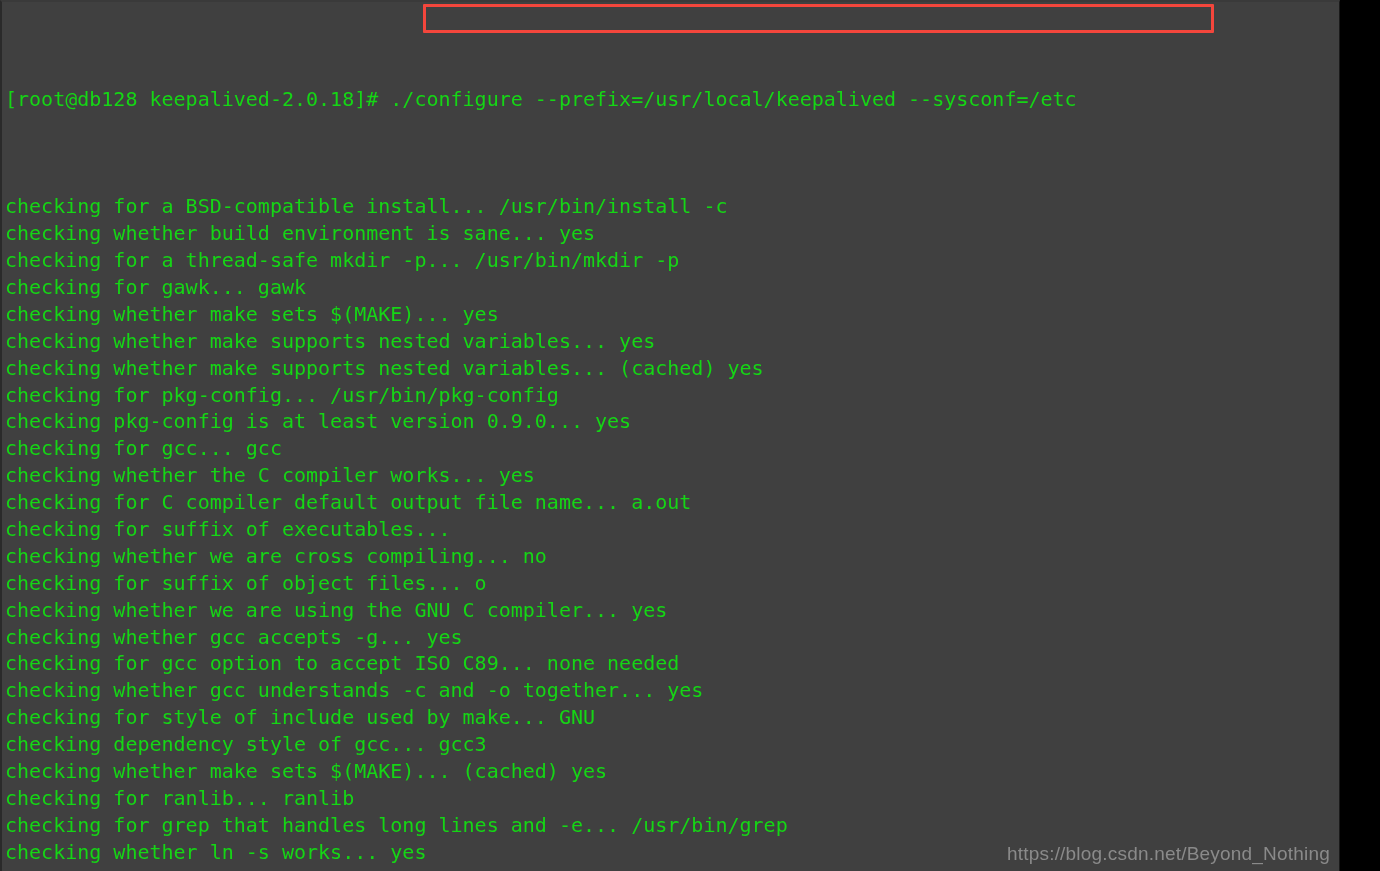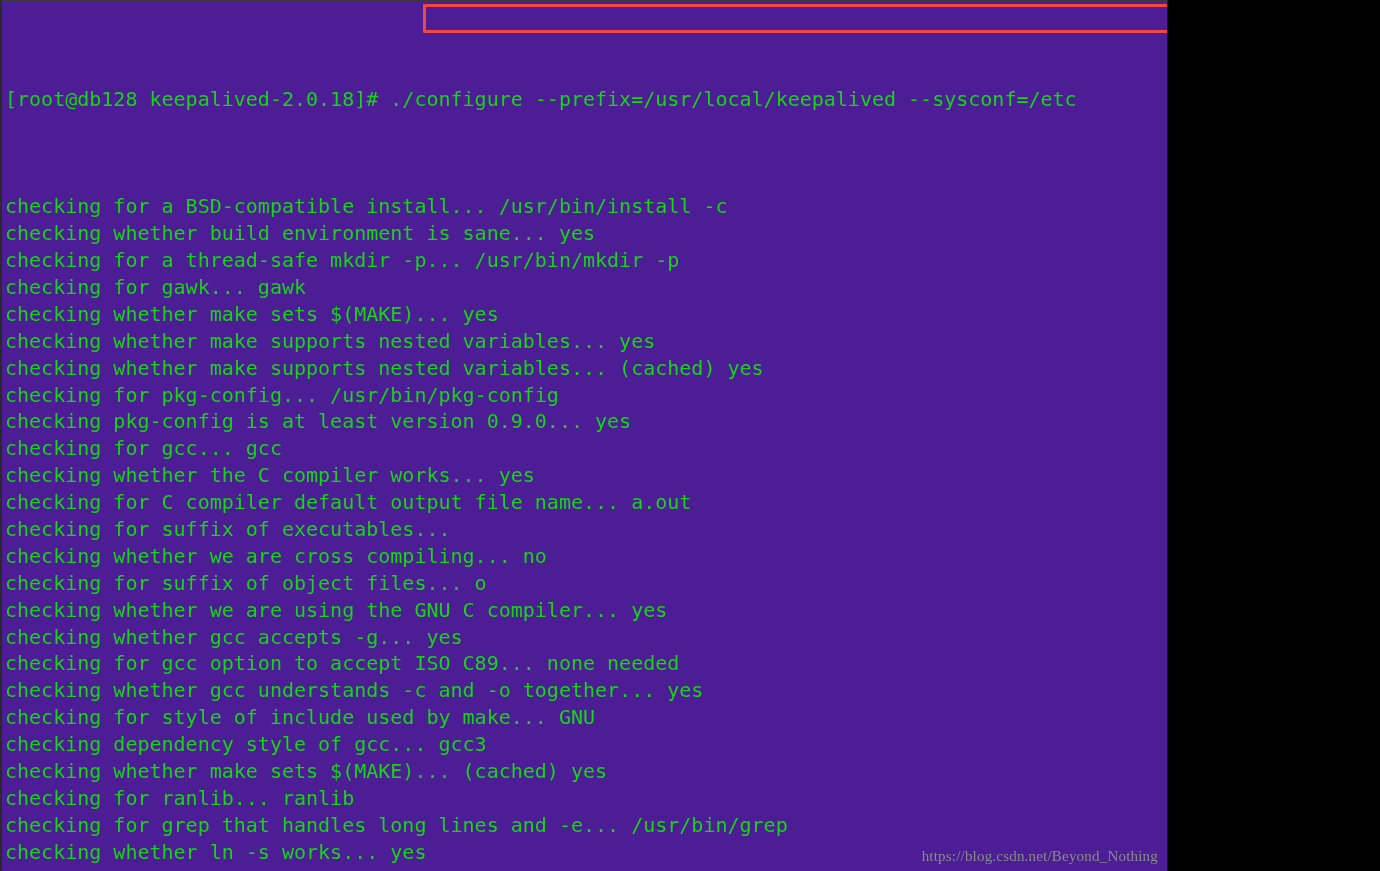"[root@db128 keepalived-2.0.18]#" #terminal-window { background: #4c1d95 -> #404040; width: 1168px -> 1340px }
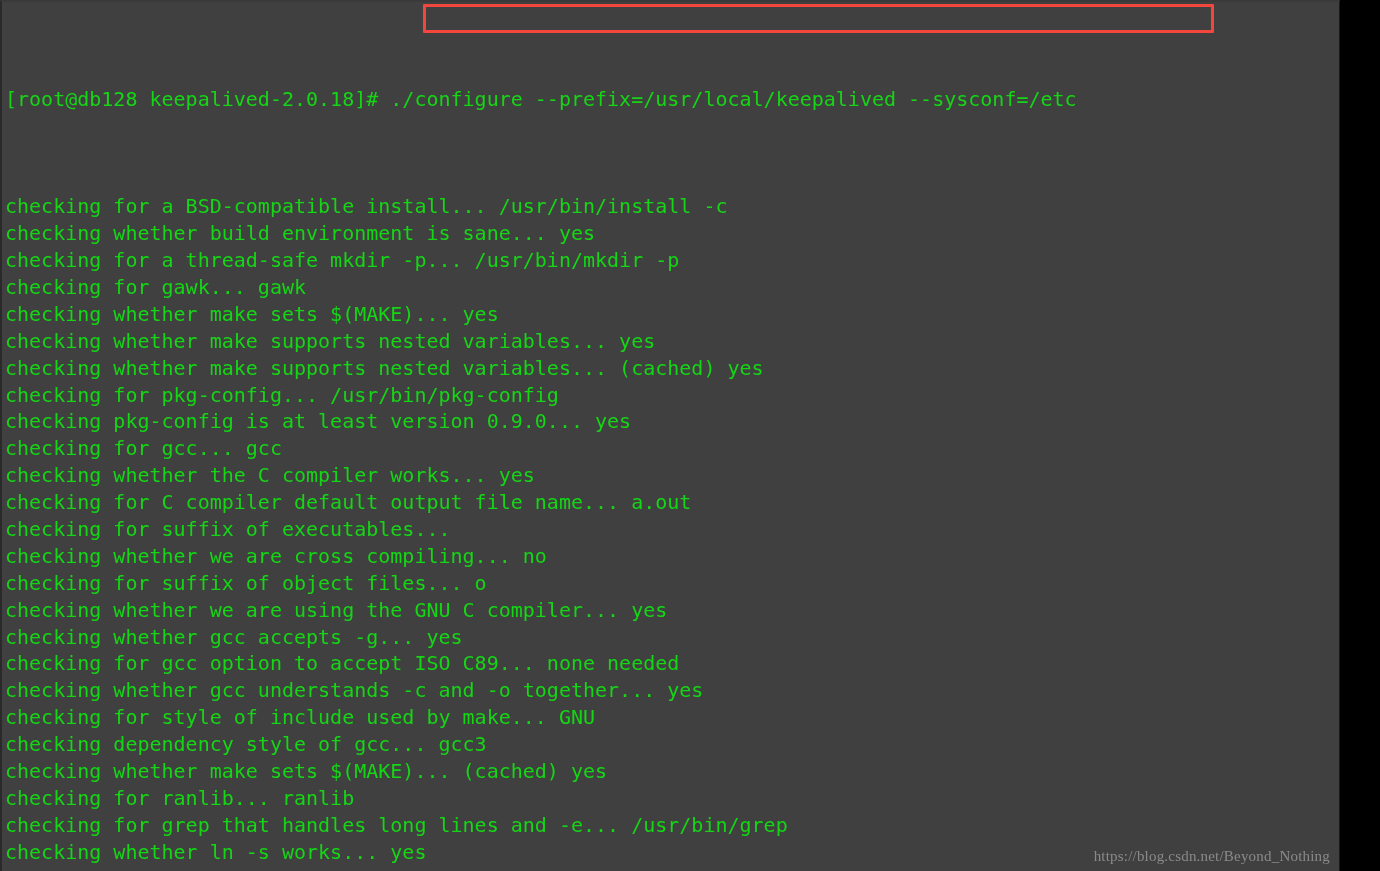"https://blog.csdn.net/Beyond_Nothing" #watermark { font-family: Liberation Serif, serif -> Liberation Sans, sans-serif; font-size: 15px -> 19px }
